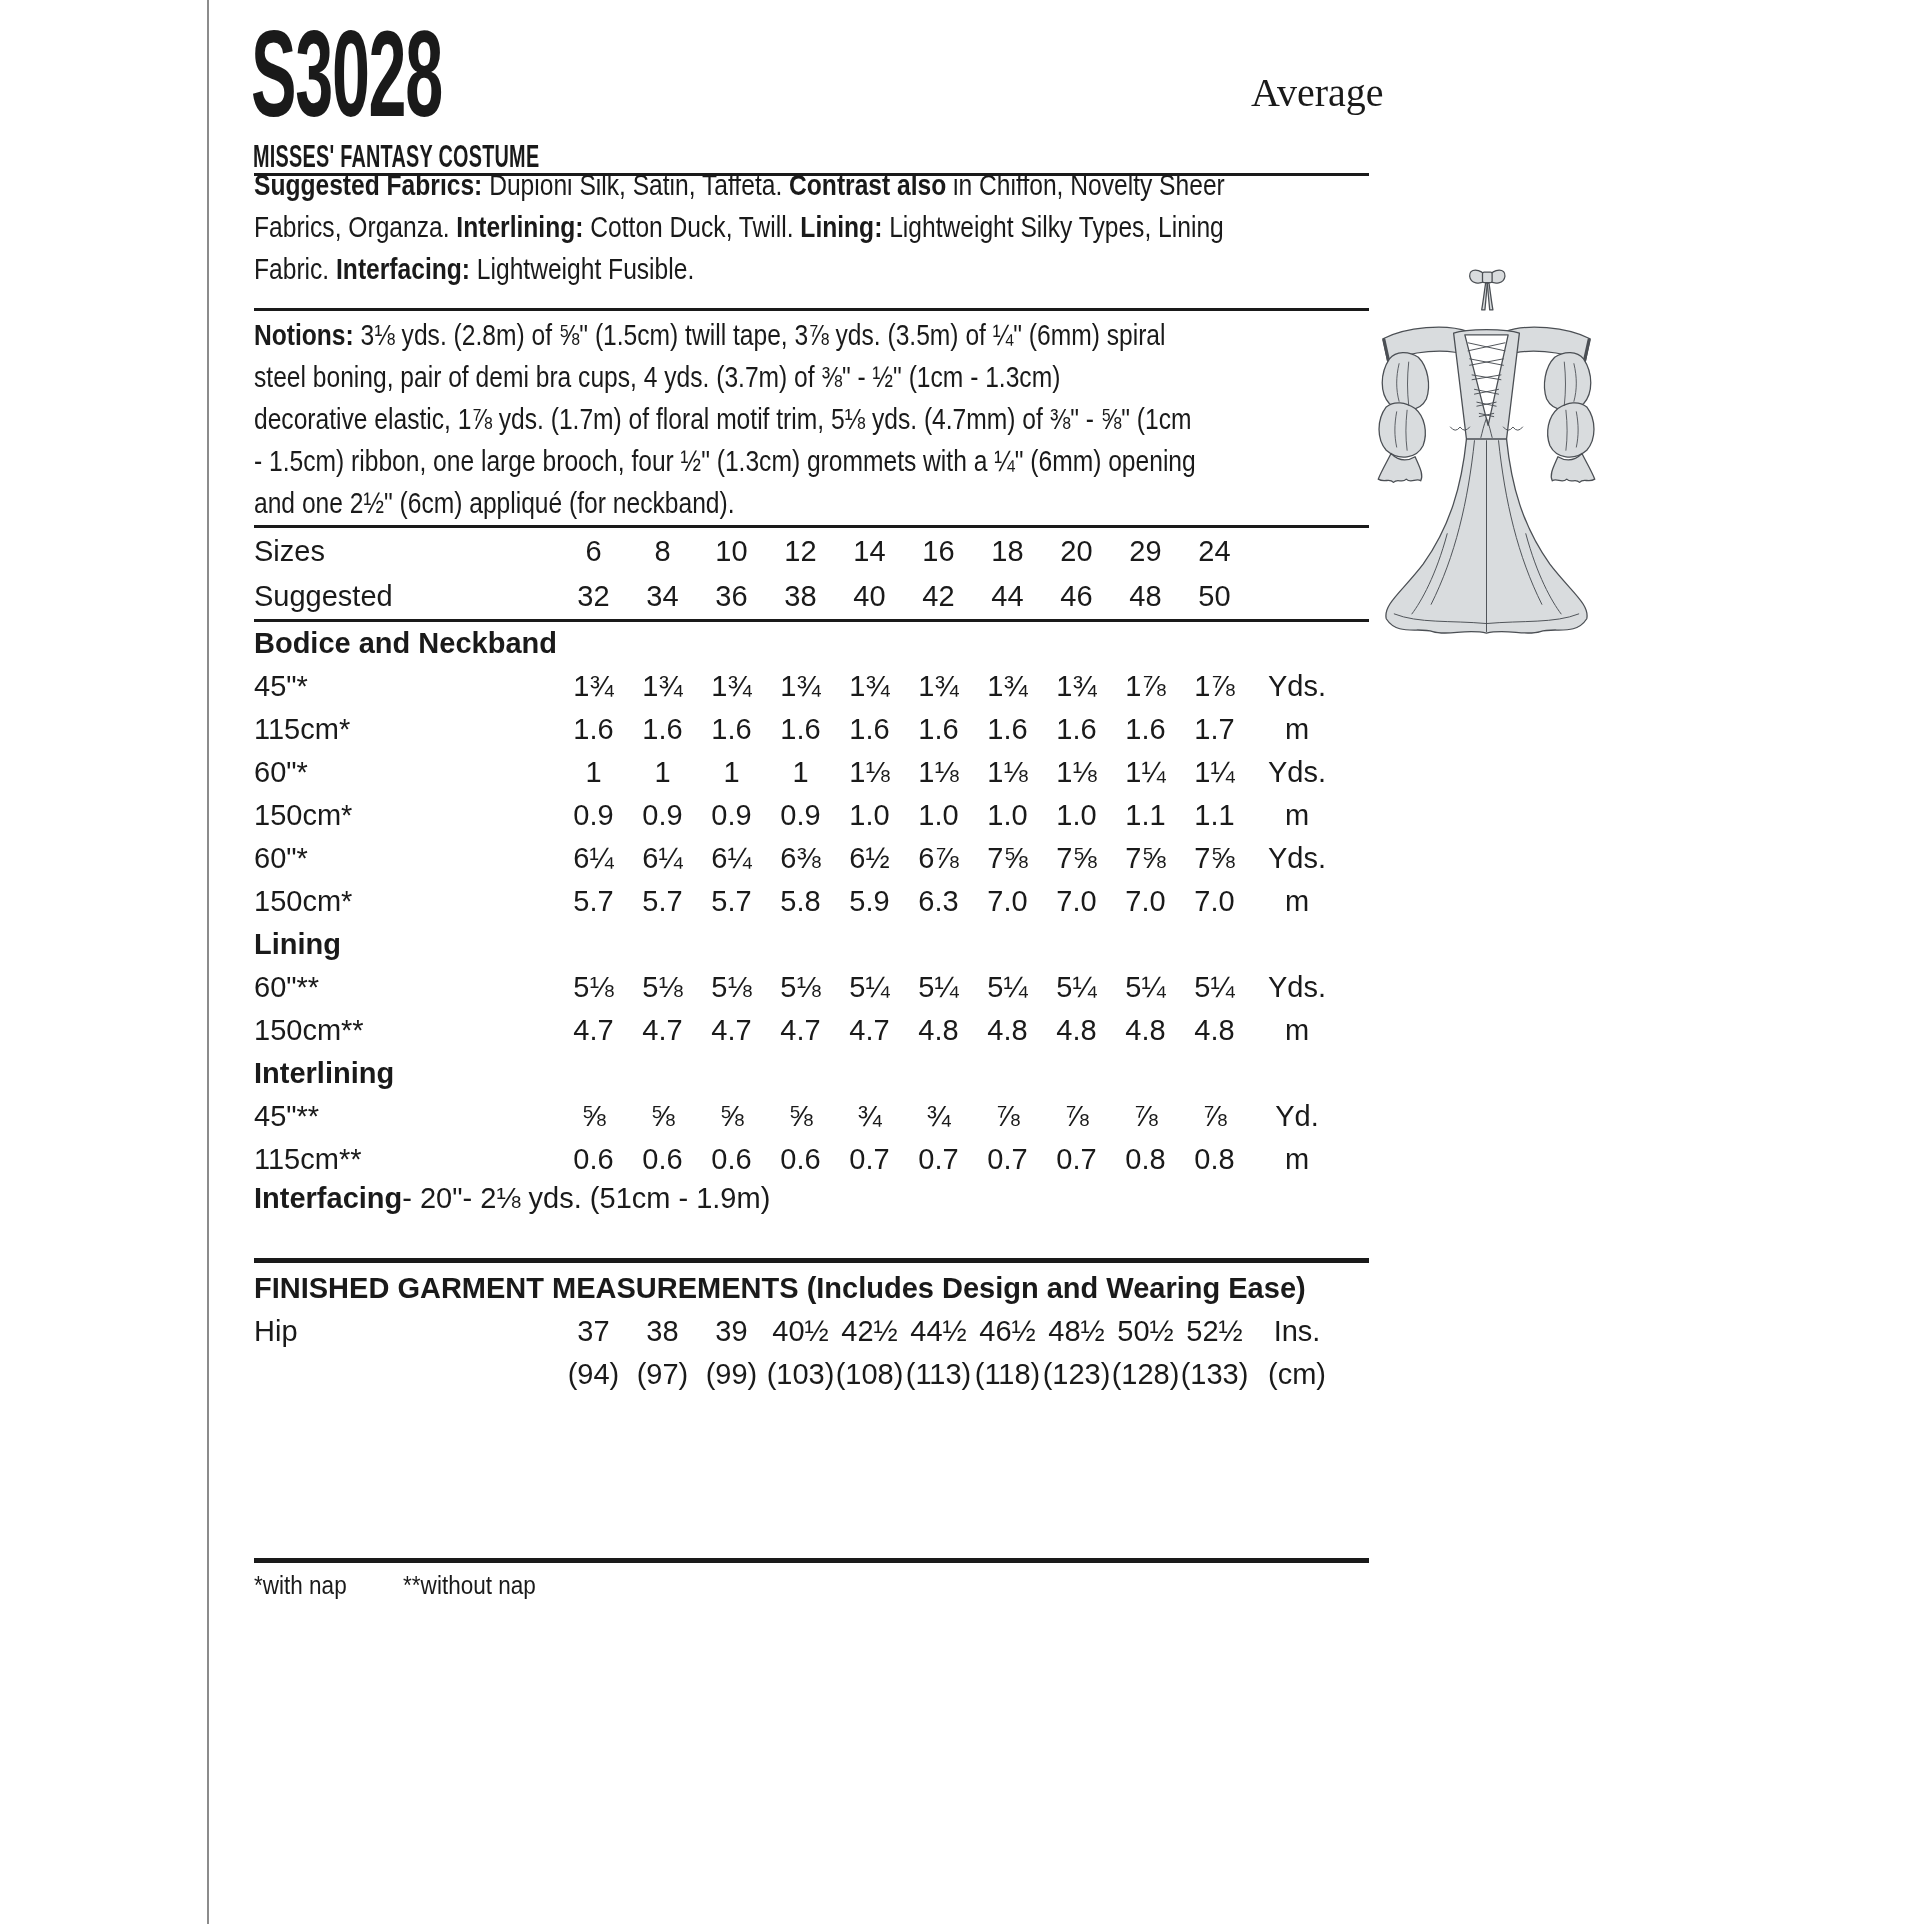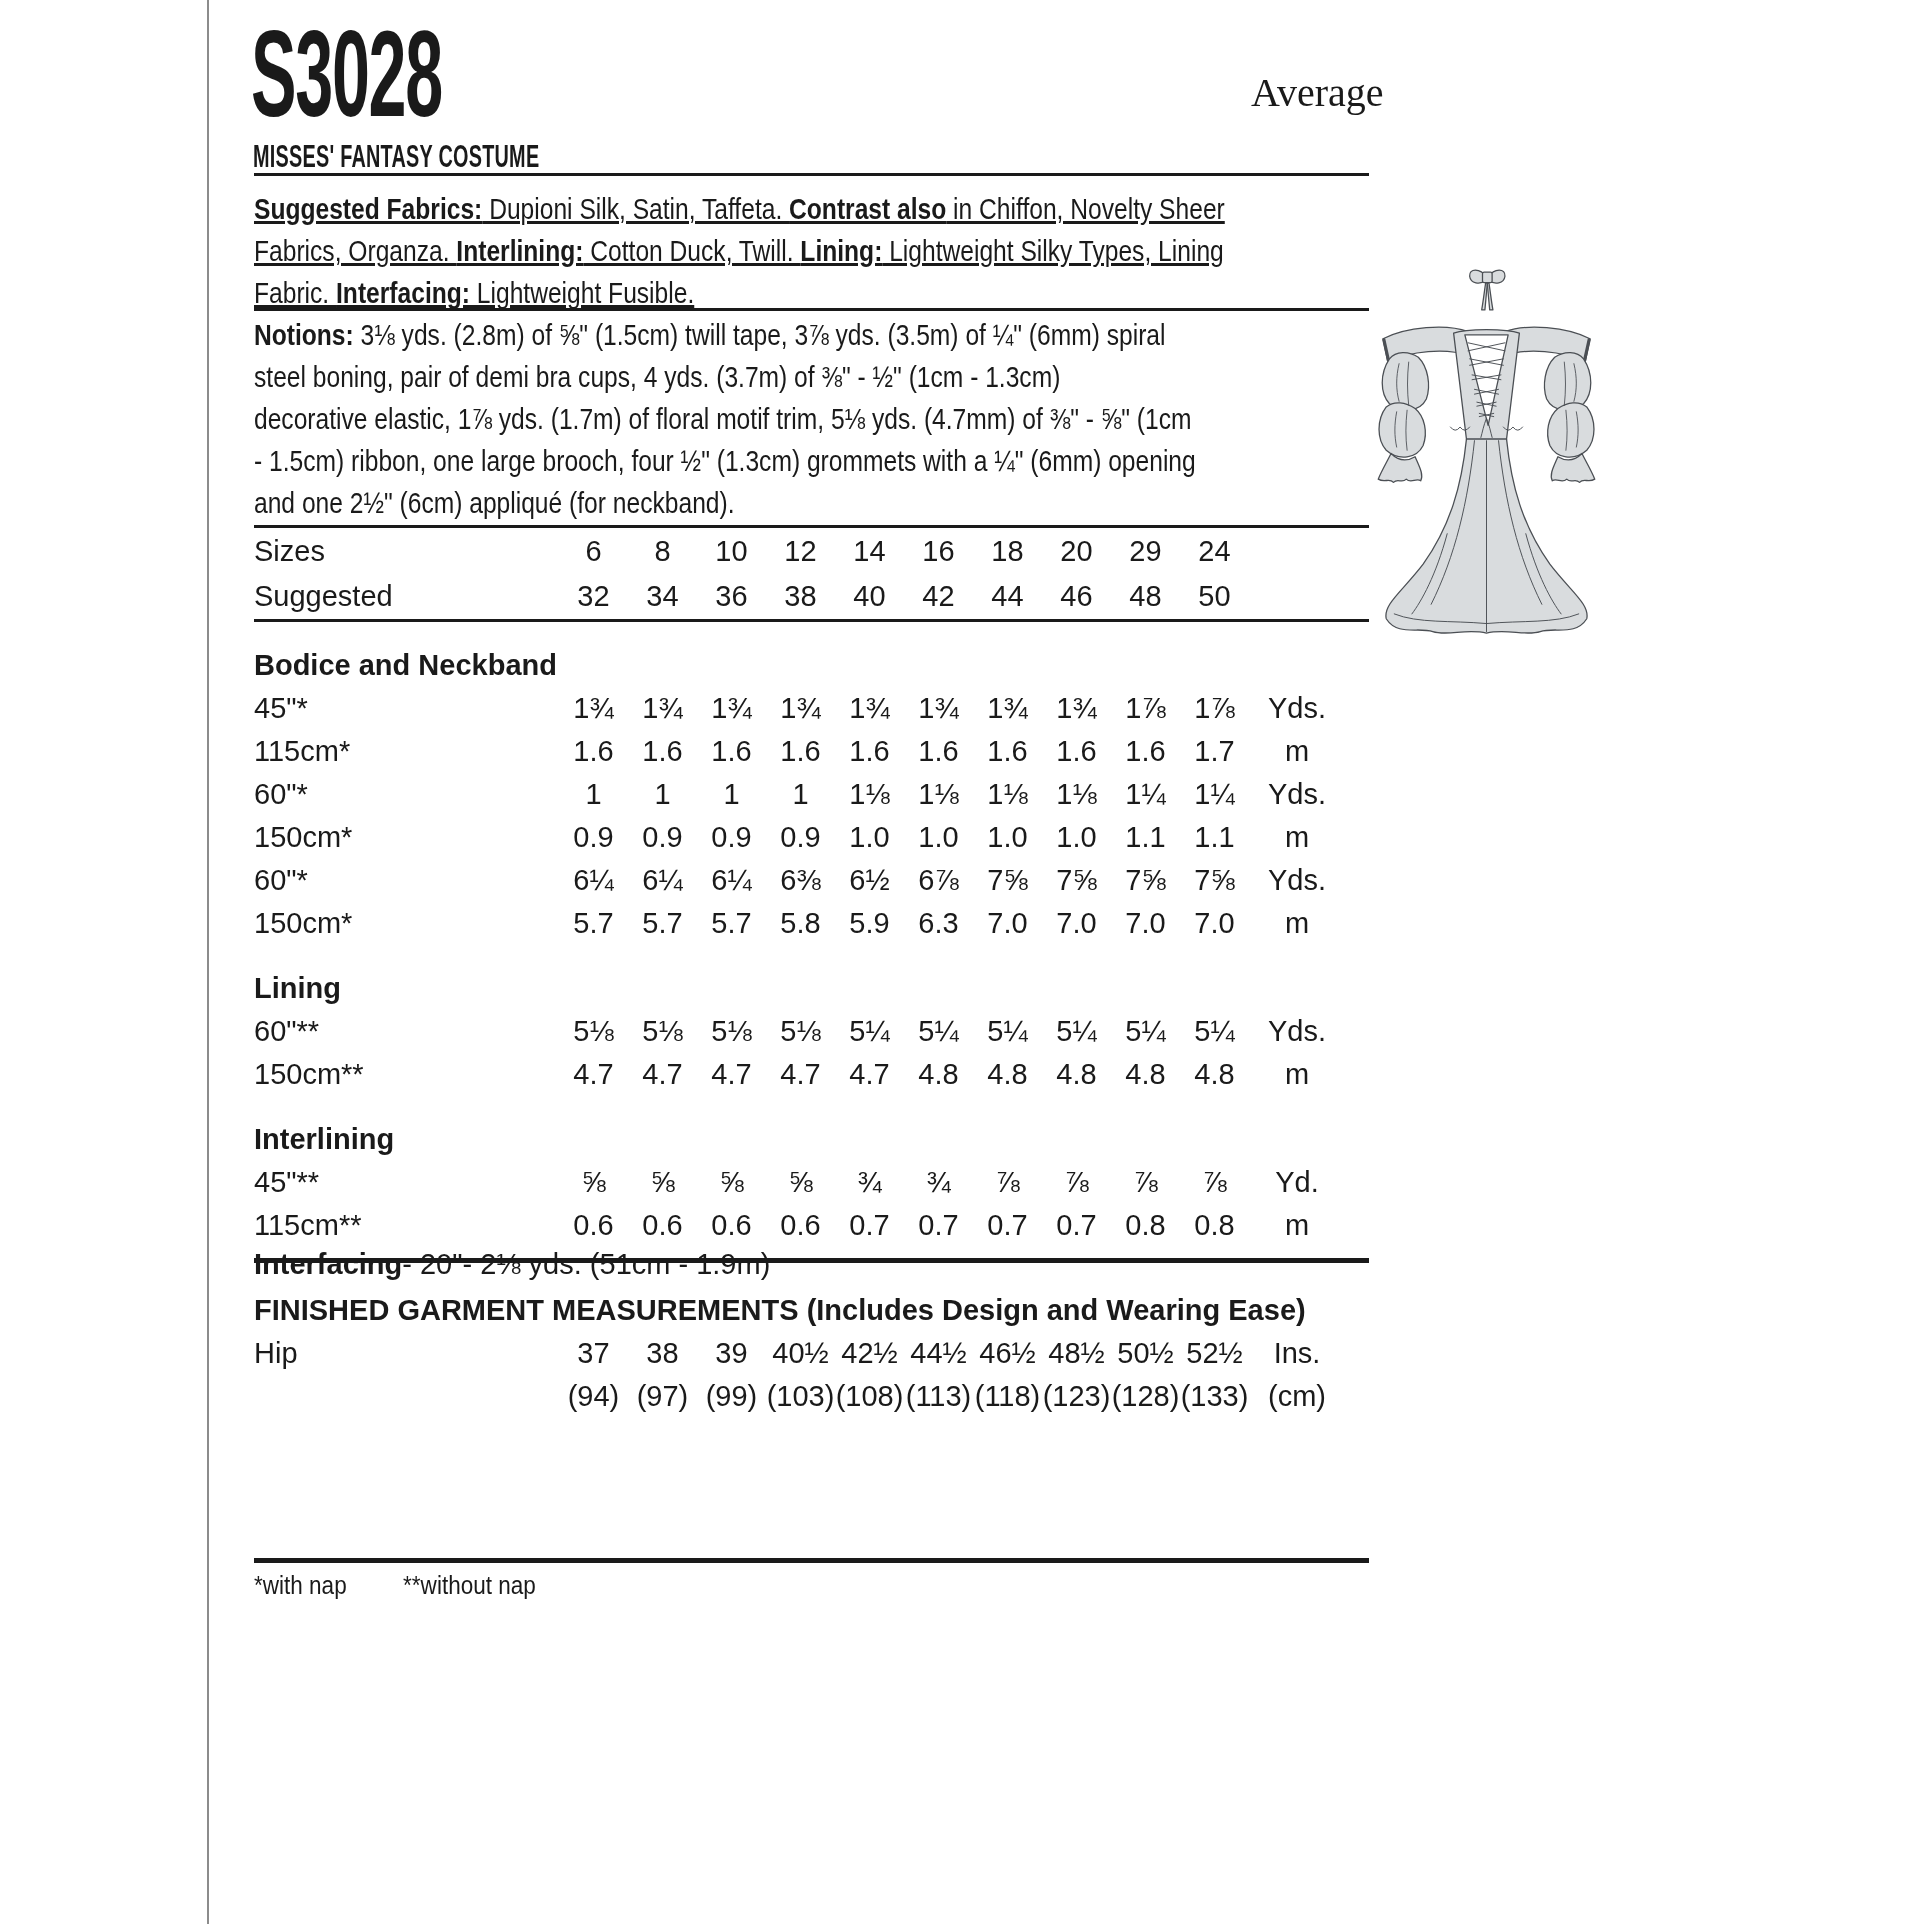"Suggested Fabrics: Dupioni Silk, Satin," #fabrics { text-decoration: underline -> none; top: 188px -> 164px }
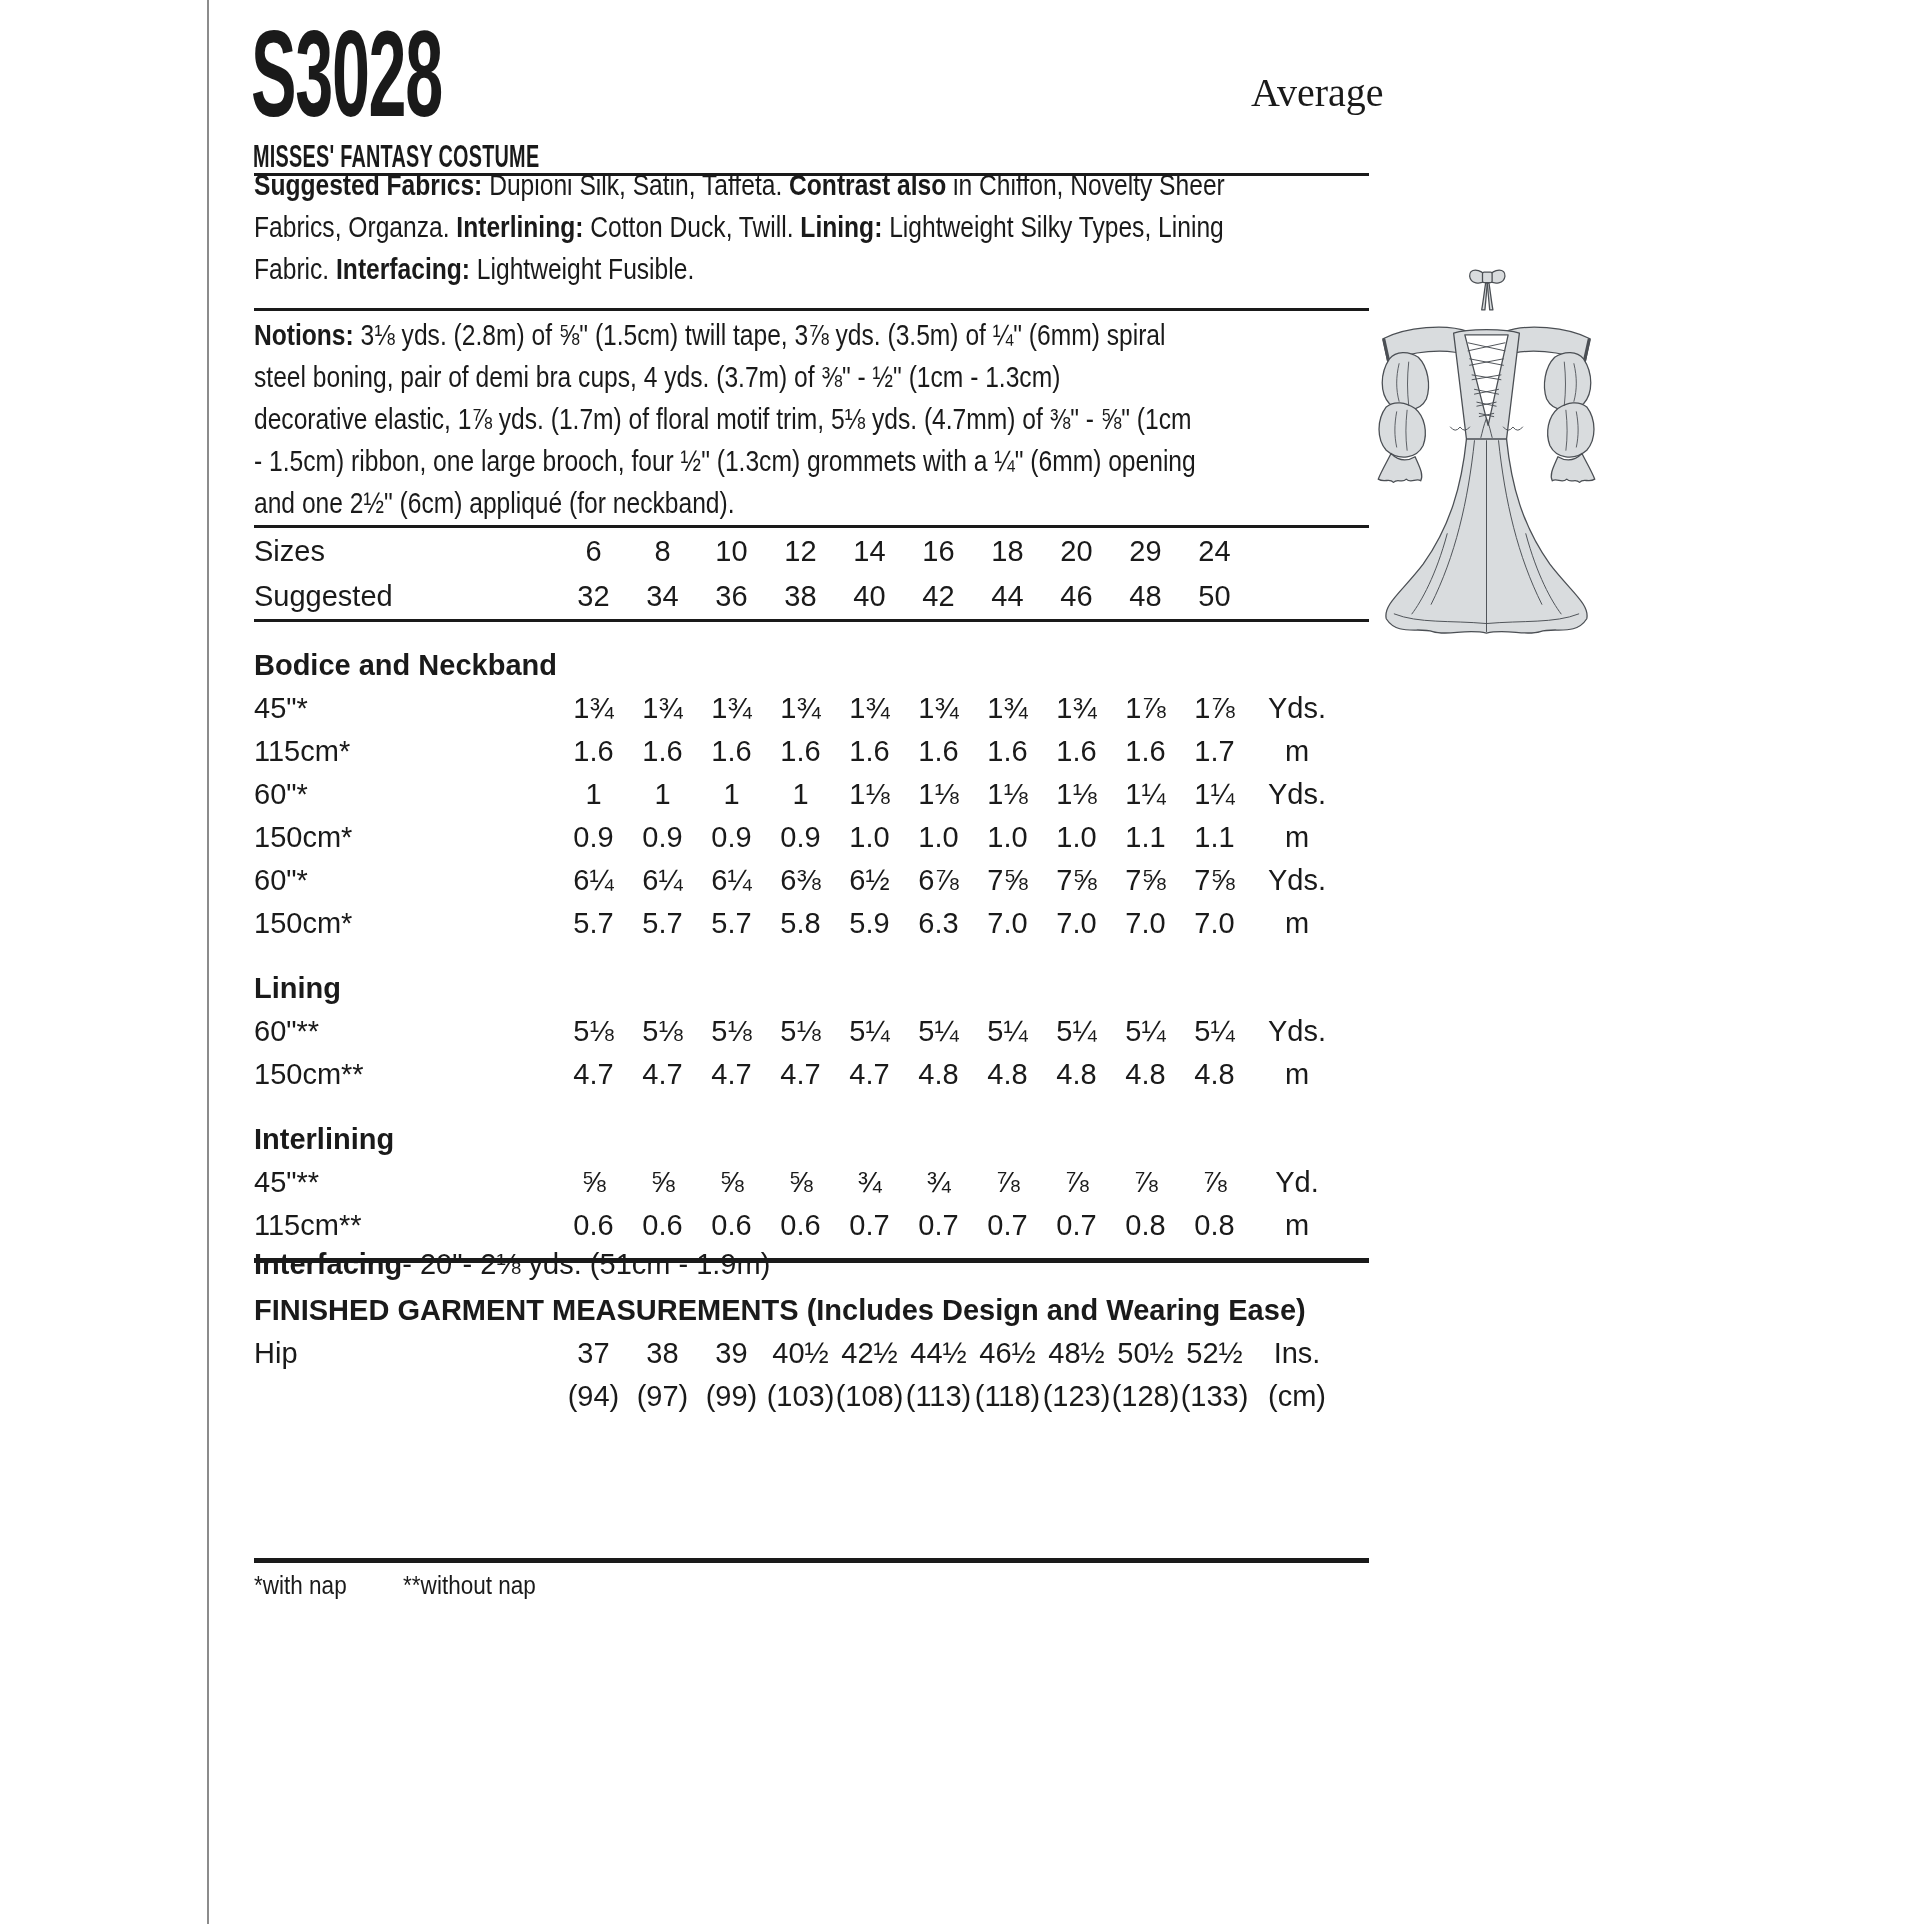"Bodice and Neckband" .theading { margin-top: 22px -> none }
